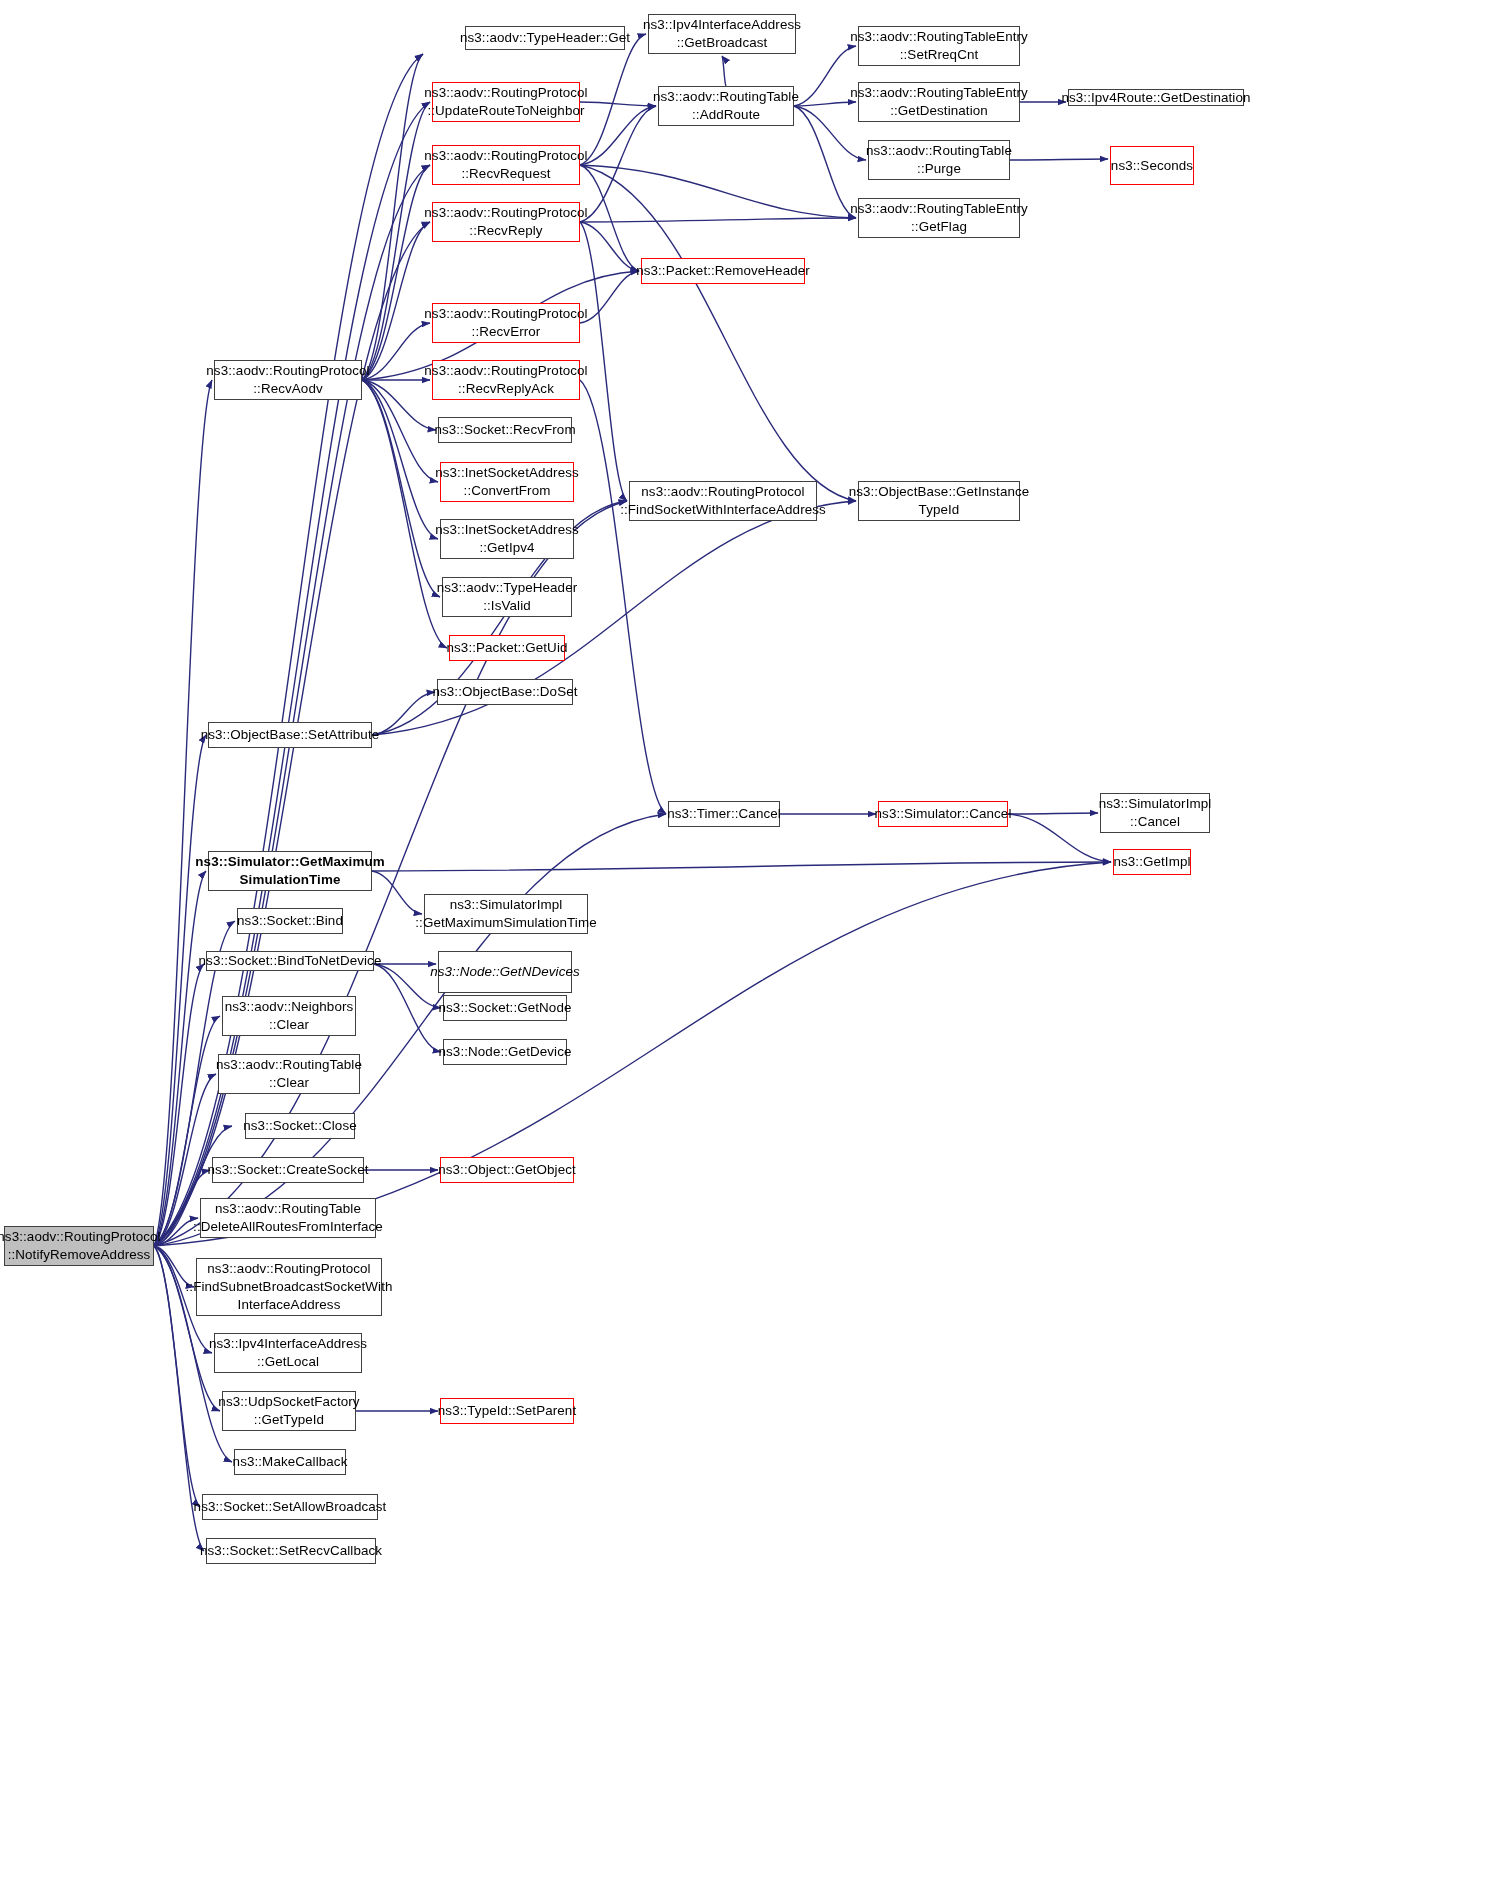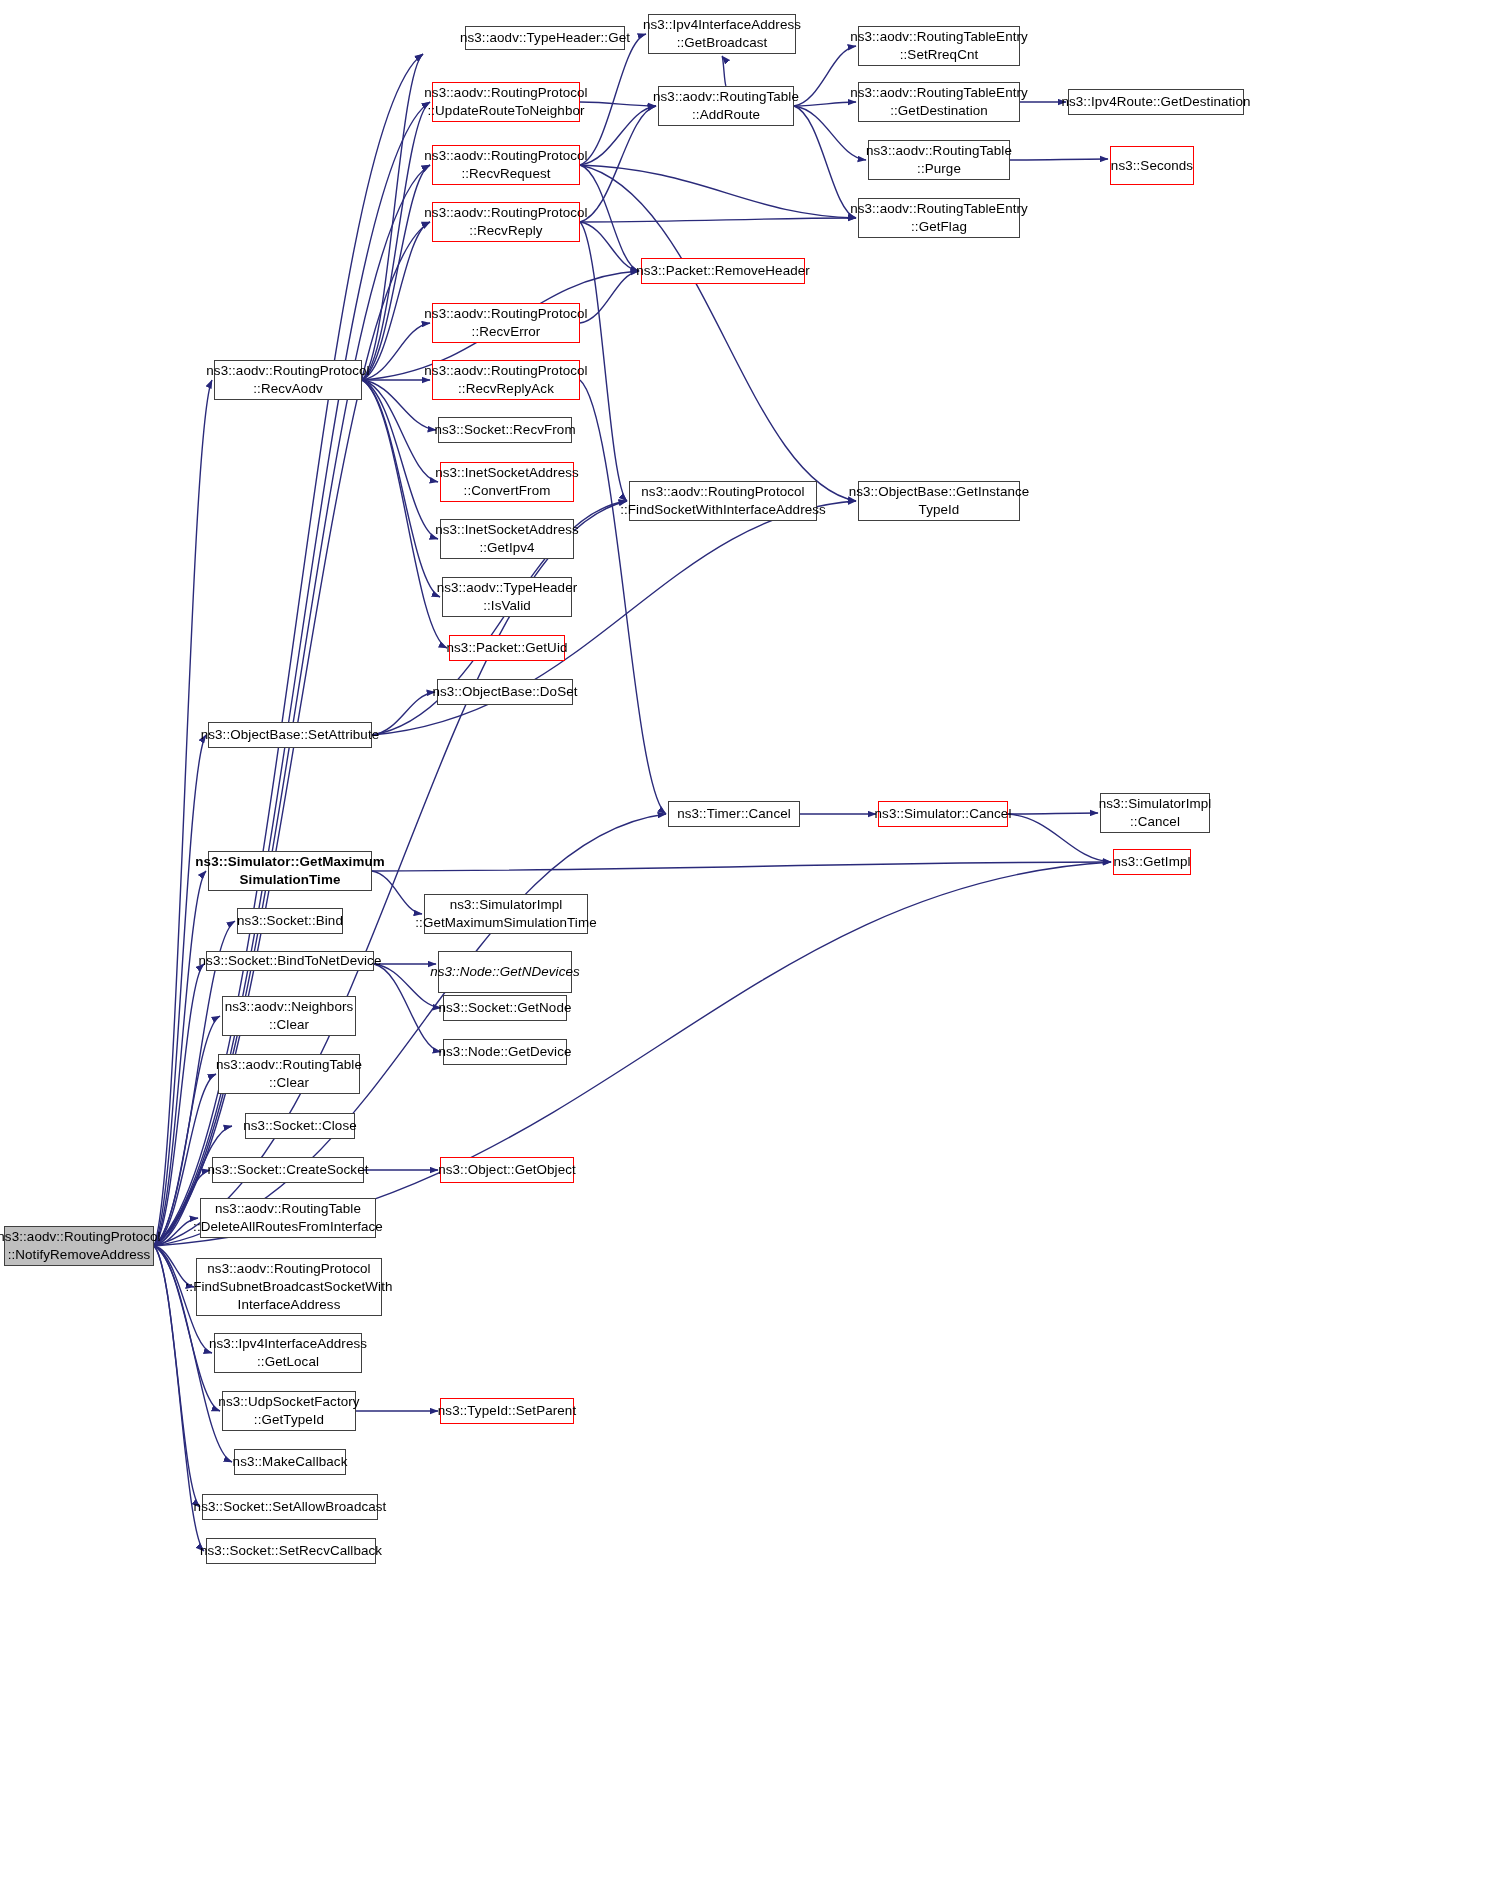"ns3::Ipv4Route::GetDestination" div.node { height: 26px -> 17px }
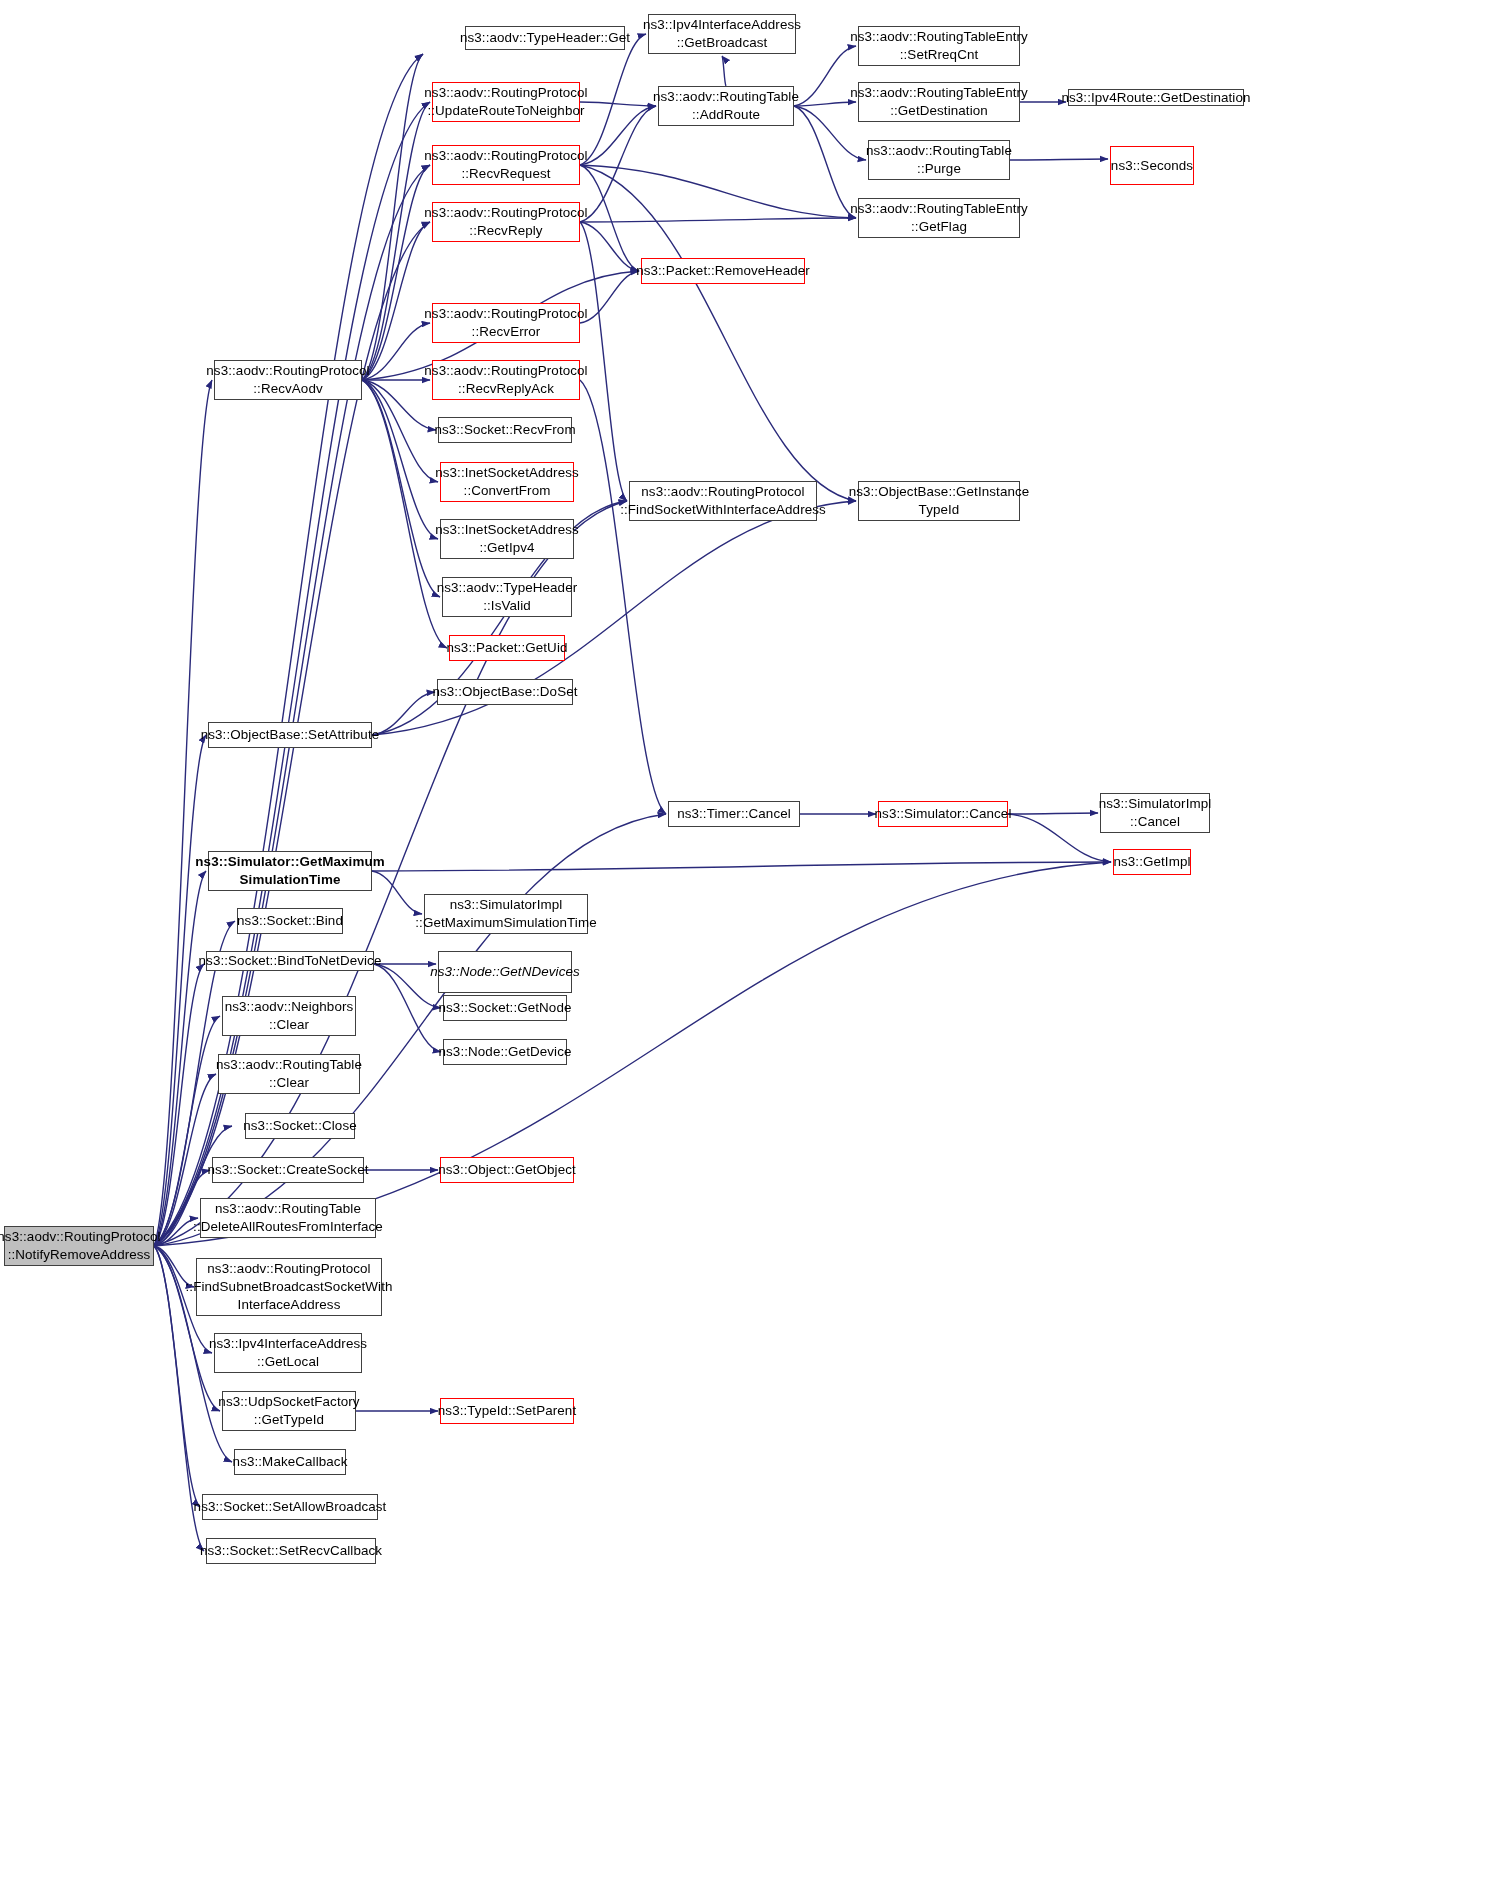"ns3::Timer::Cancel" div.node { width: 132px -> 112px }
